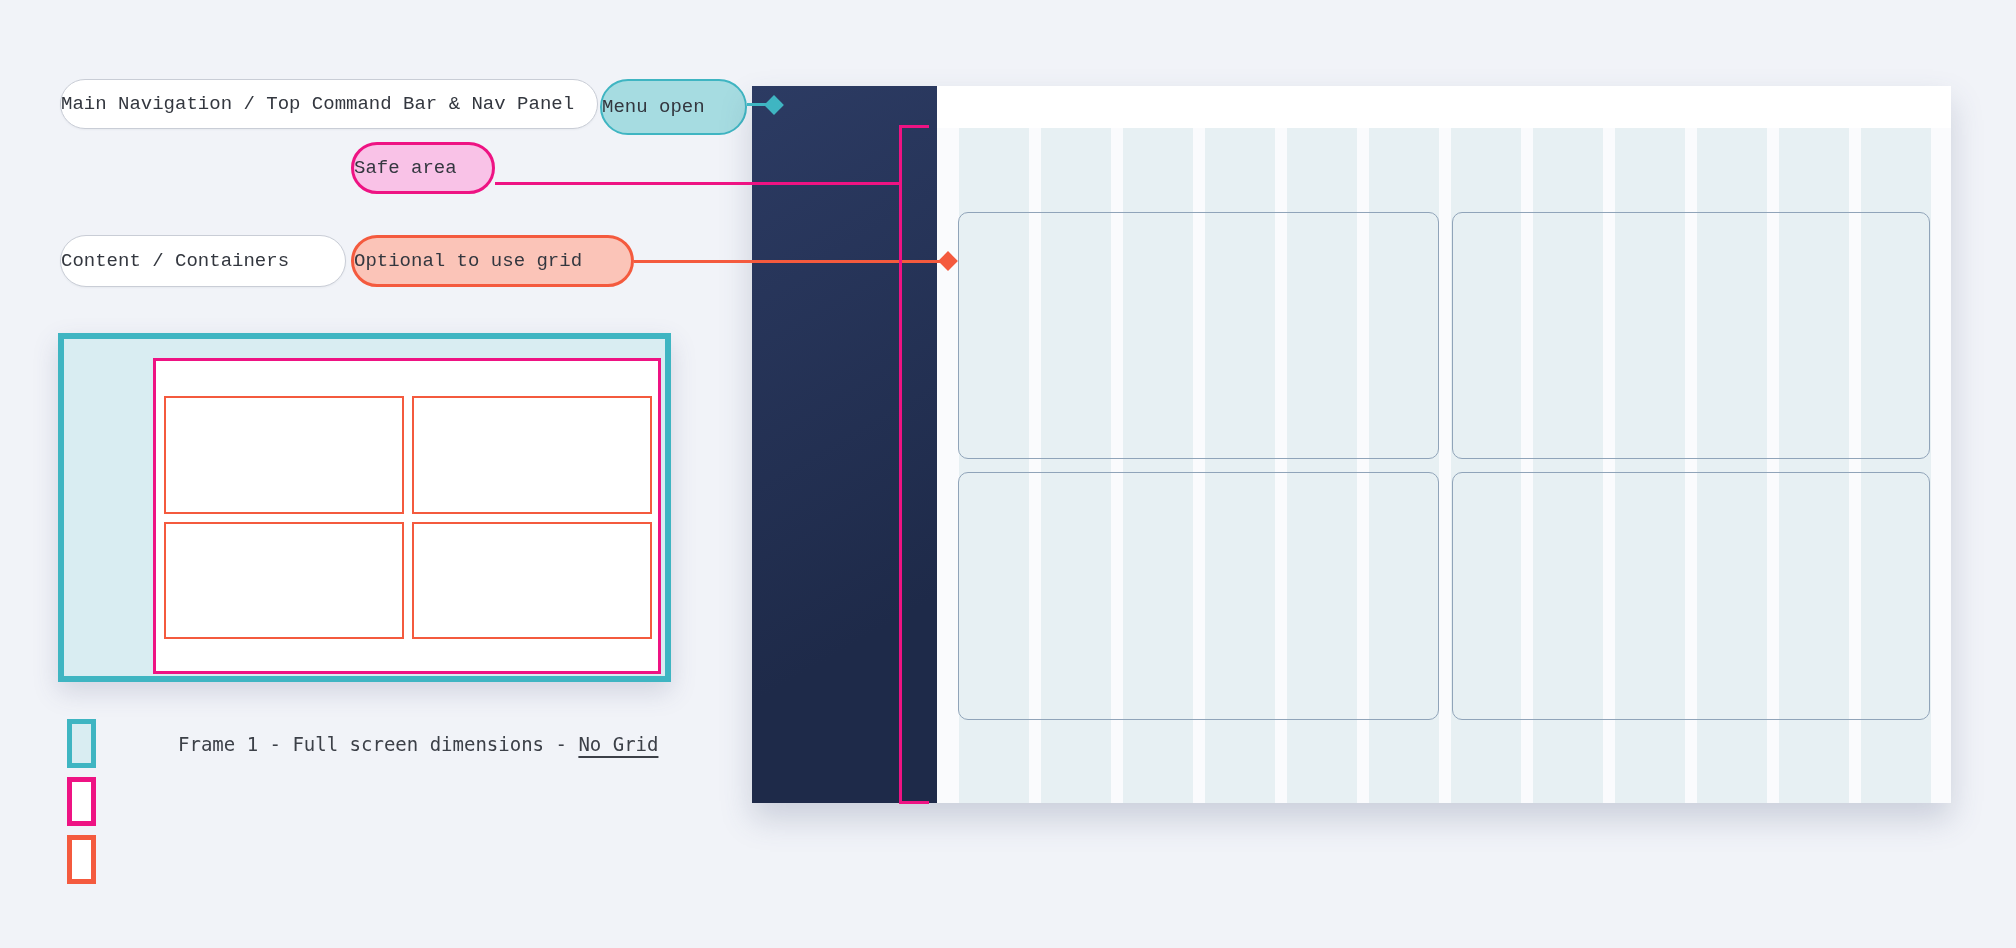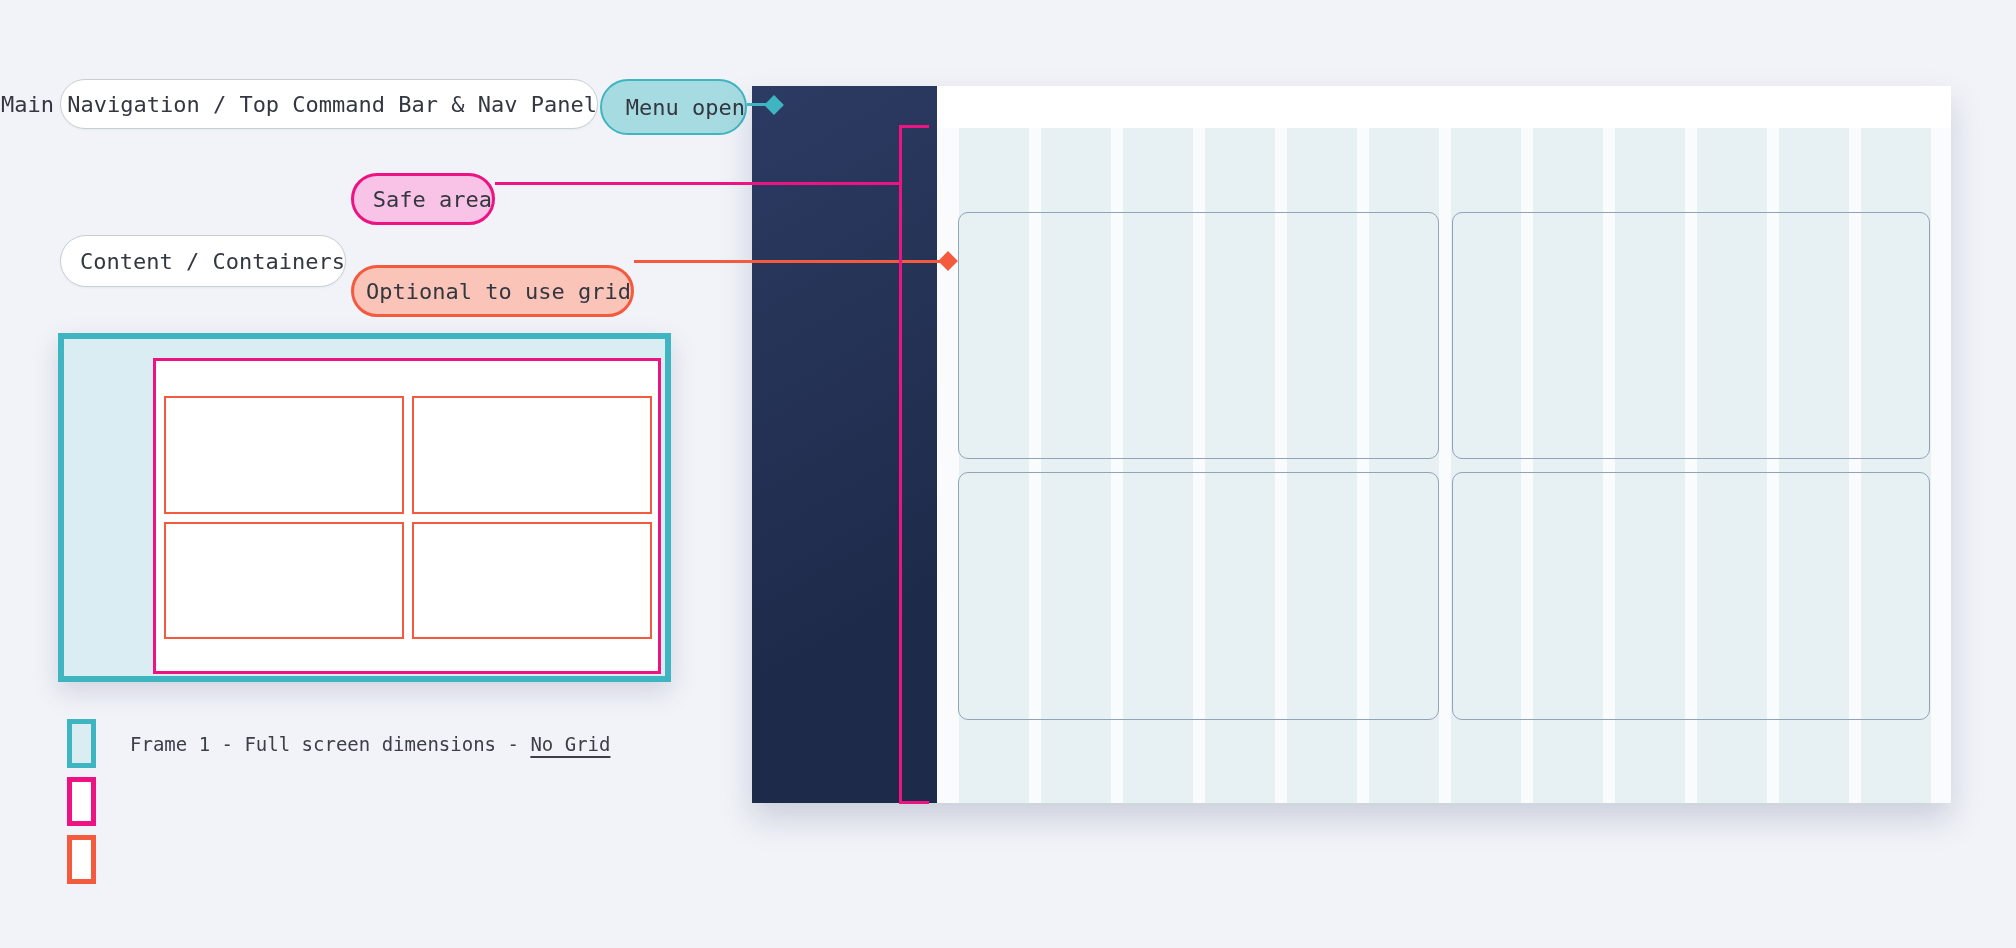"Main Navigation / Top Command" .pill,.badge { font-family: none -> Liberation Mono, monospace; font-size: 22px -> 19px; justify-content: flex-end -> flex-start }
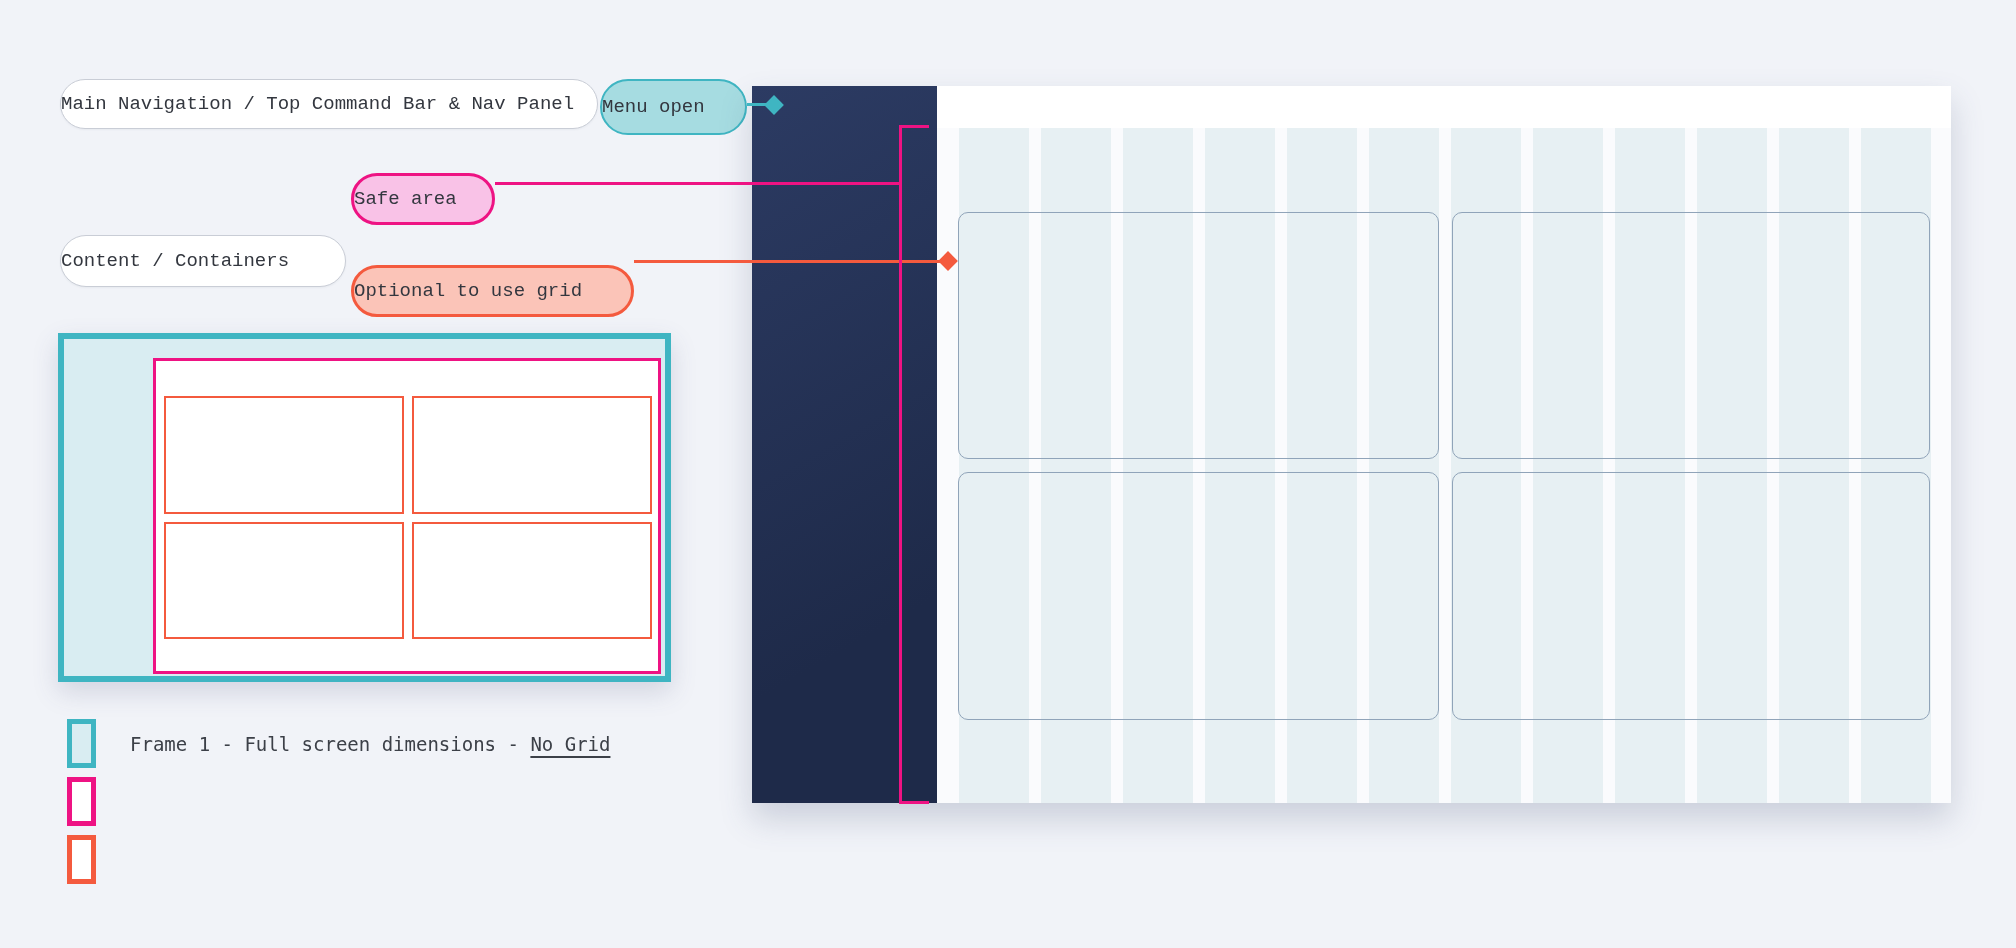"Safe area" .badge-2 { top: 173px -> 142px }
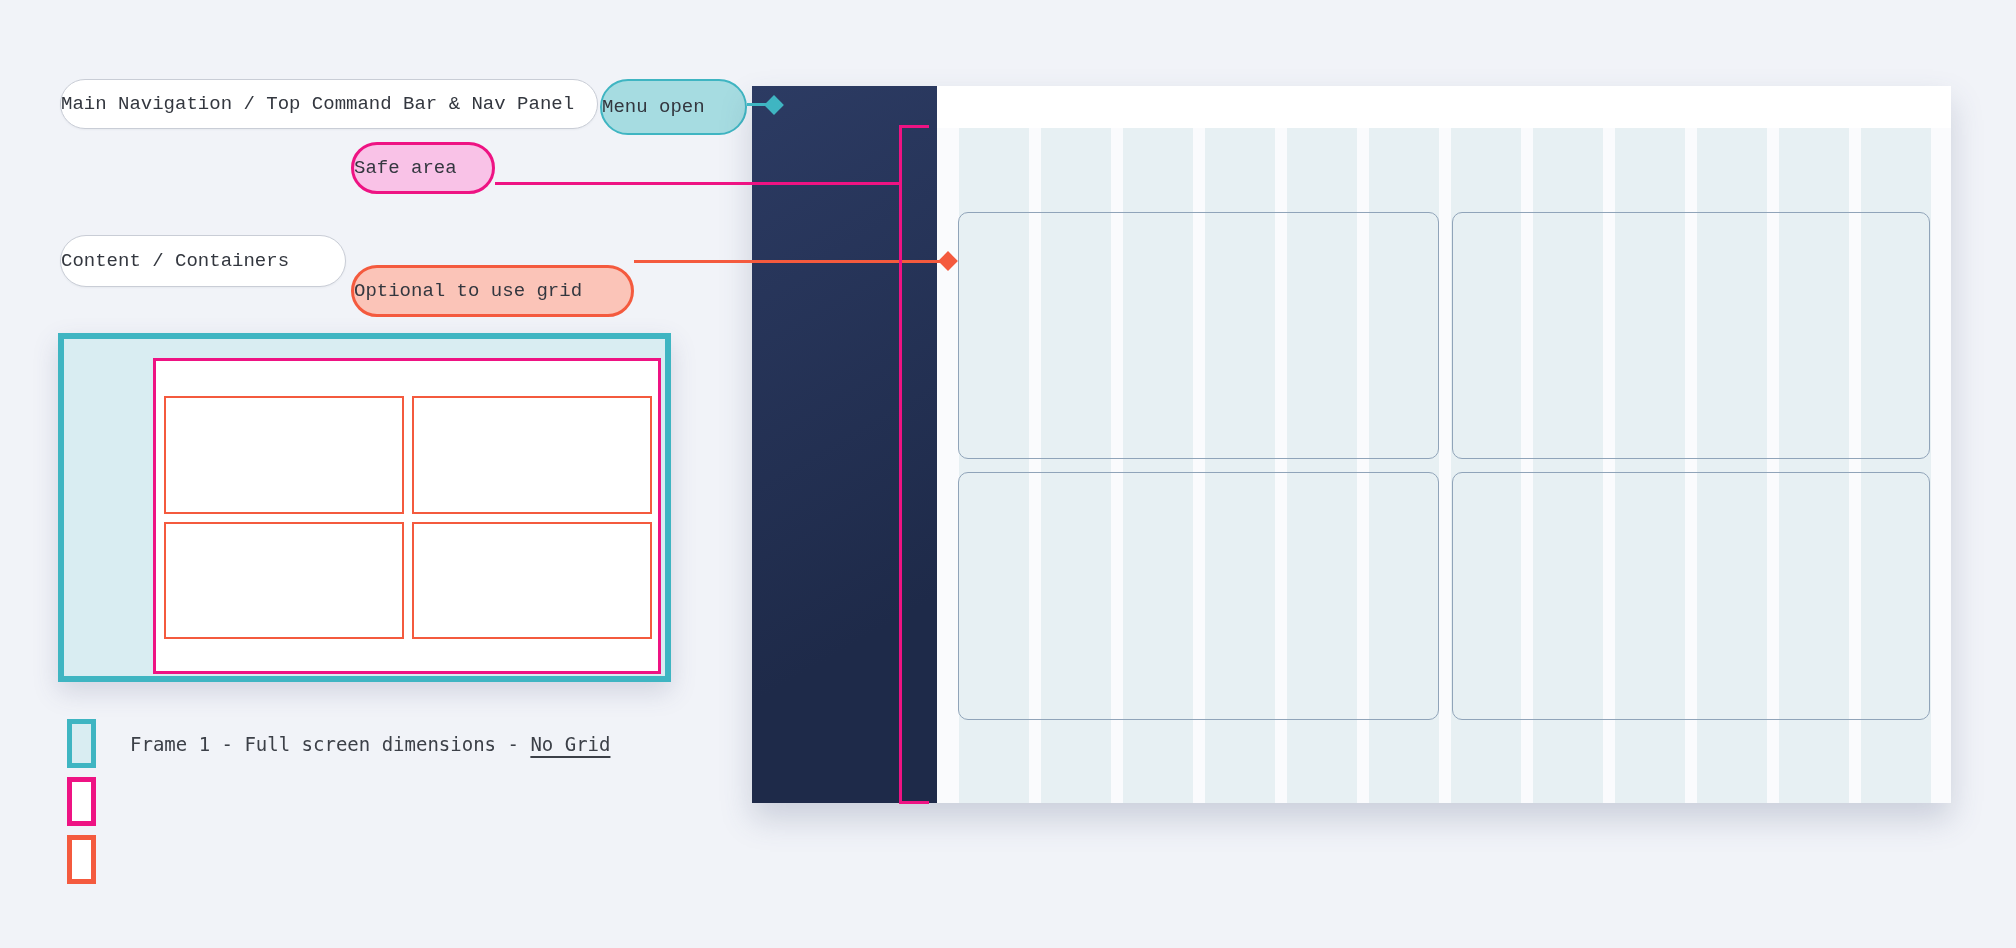"Optional to use grid" .badge-3 { margin-top: 30px -> none }
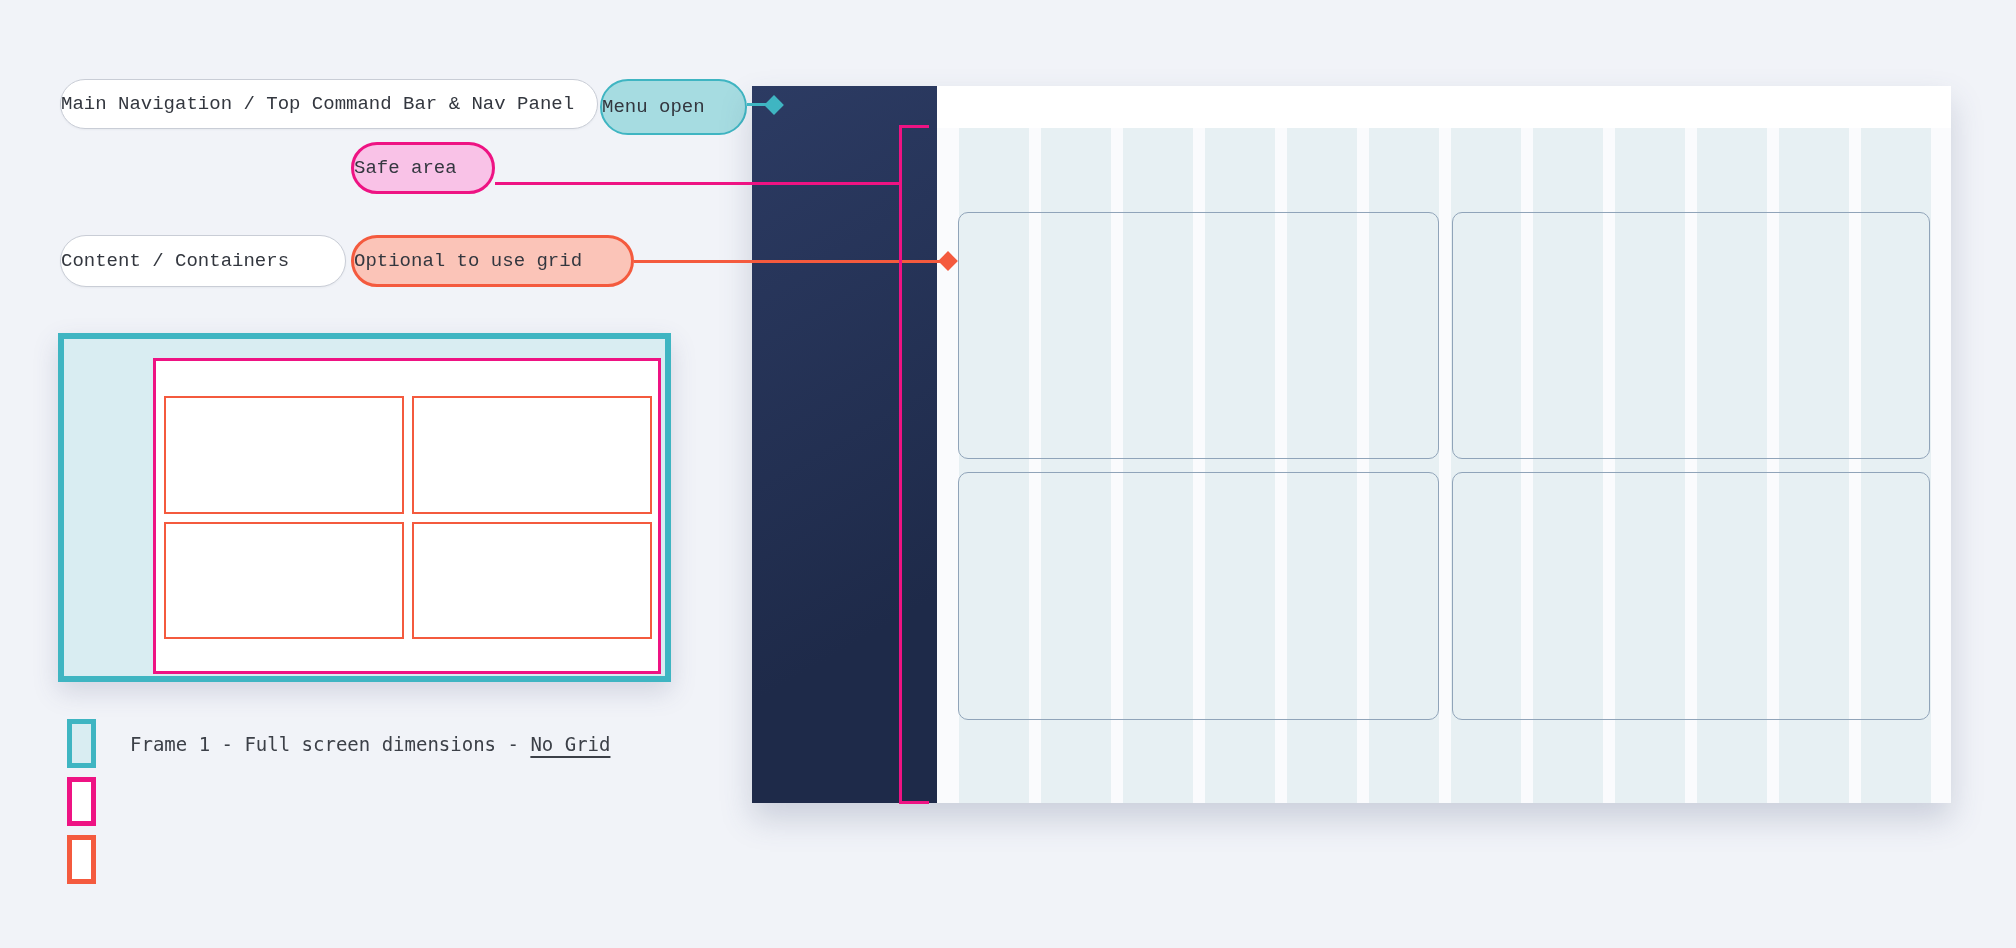"Frame 1 - Full screen" .legend-row { gap: none -> 48px }
